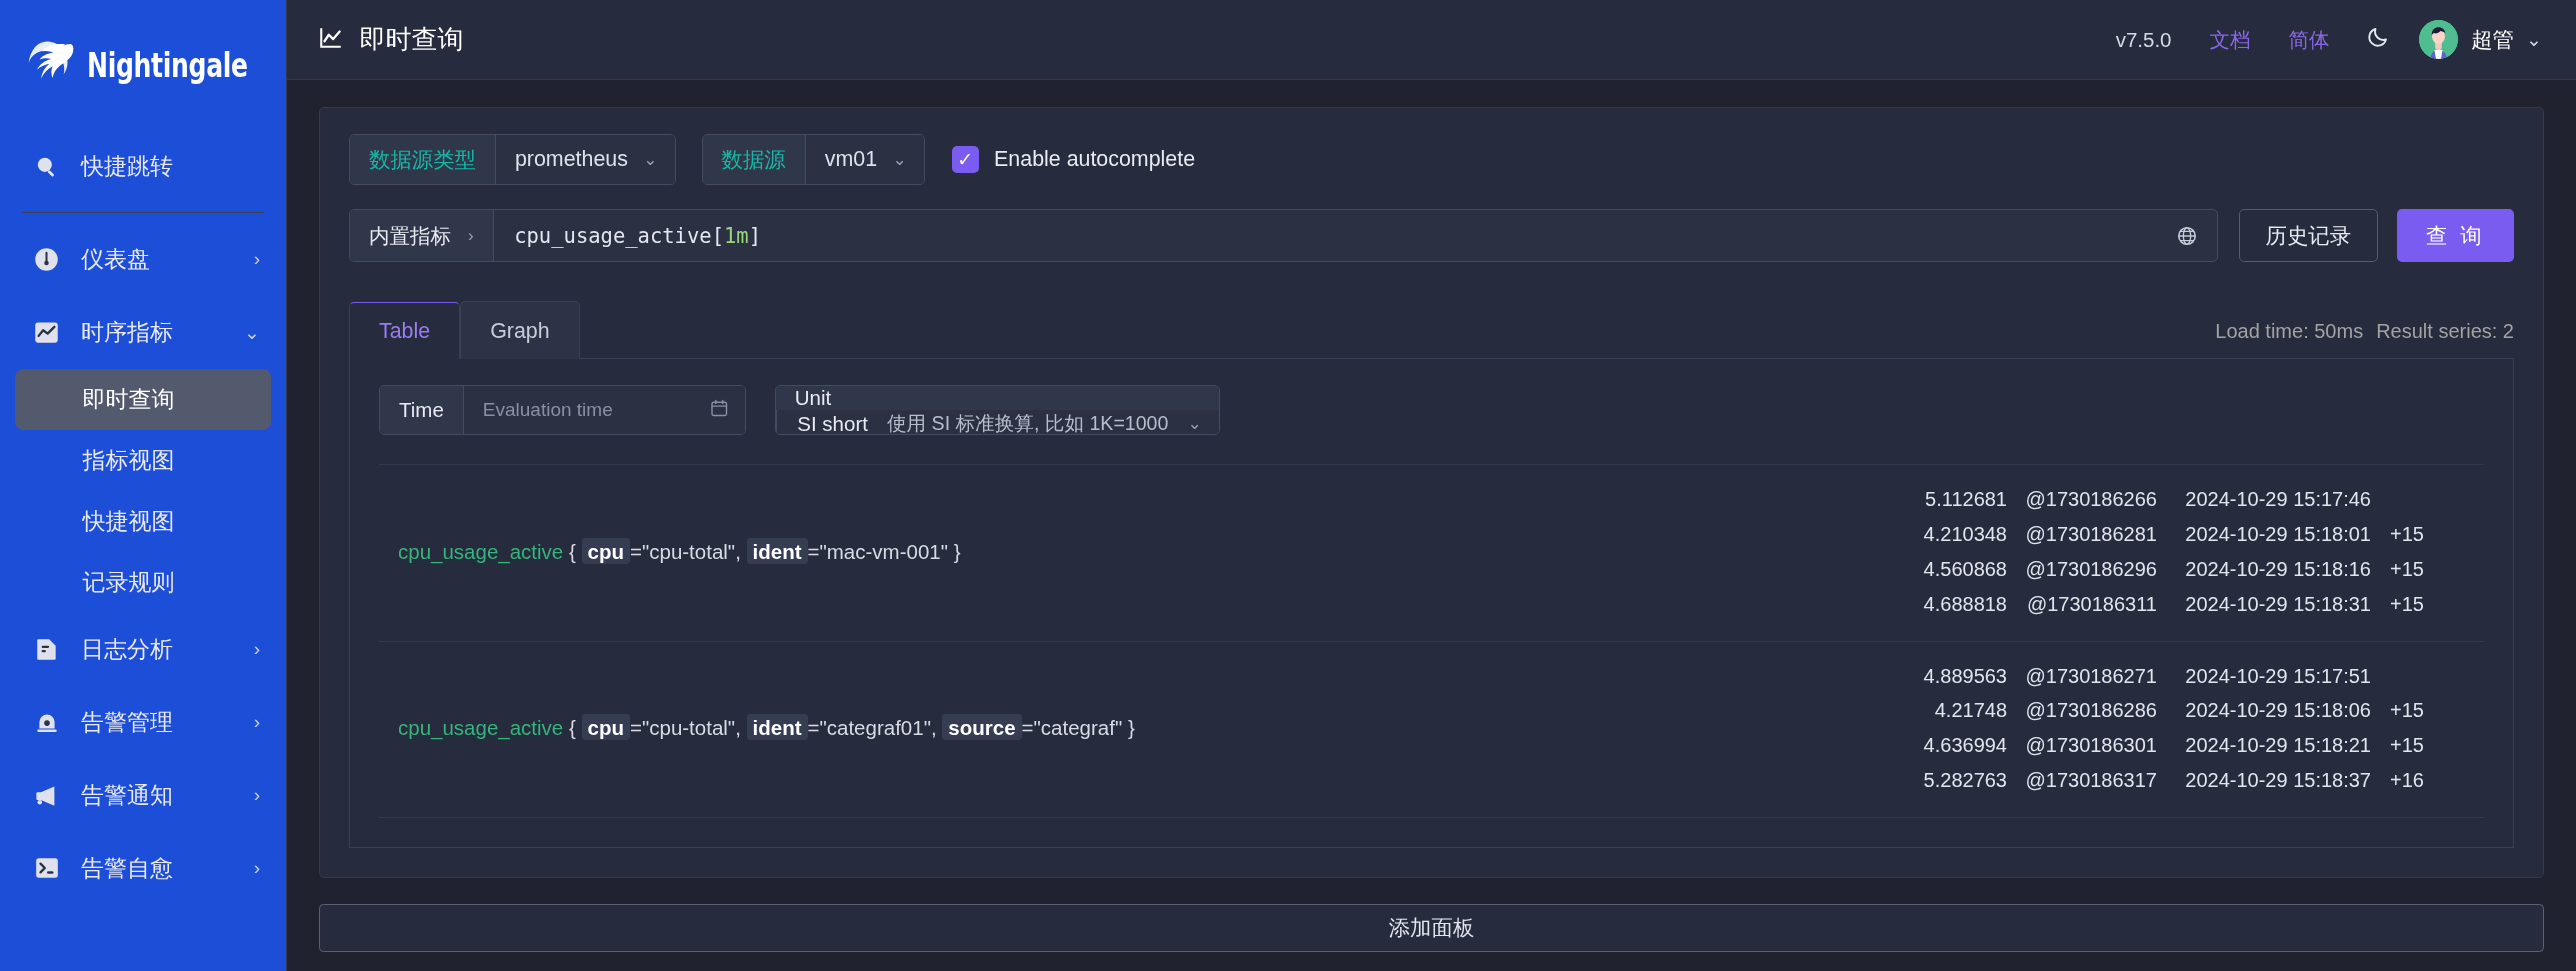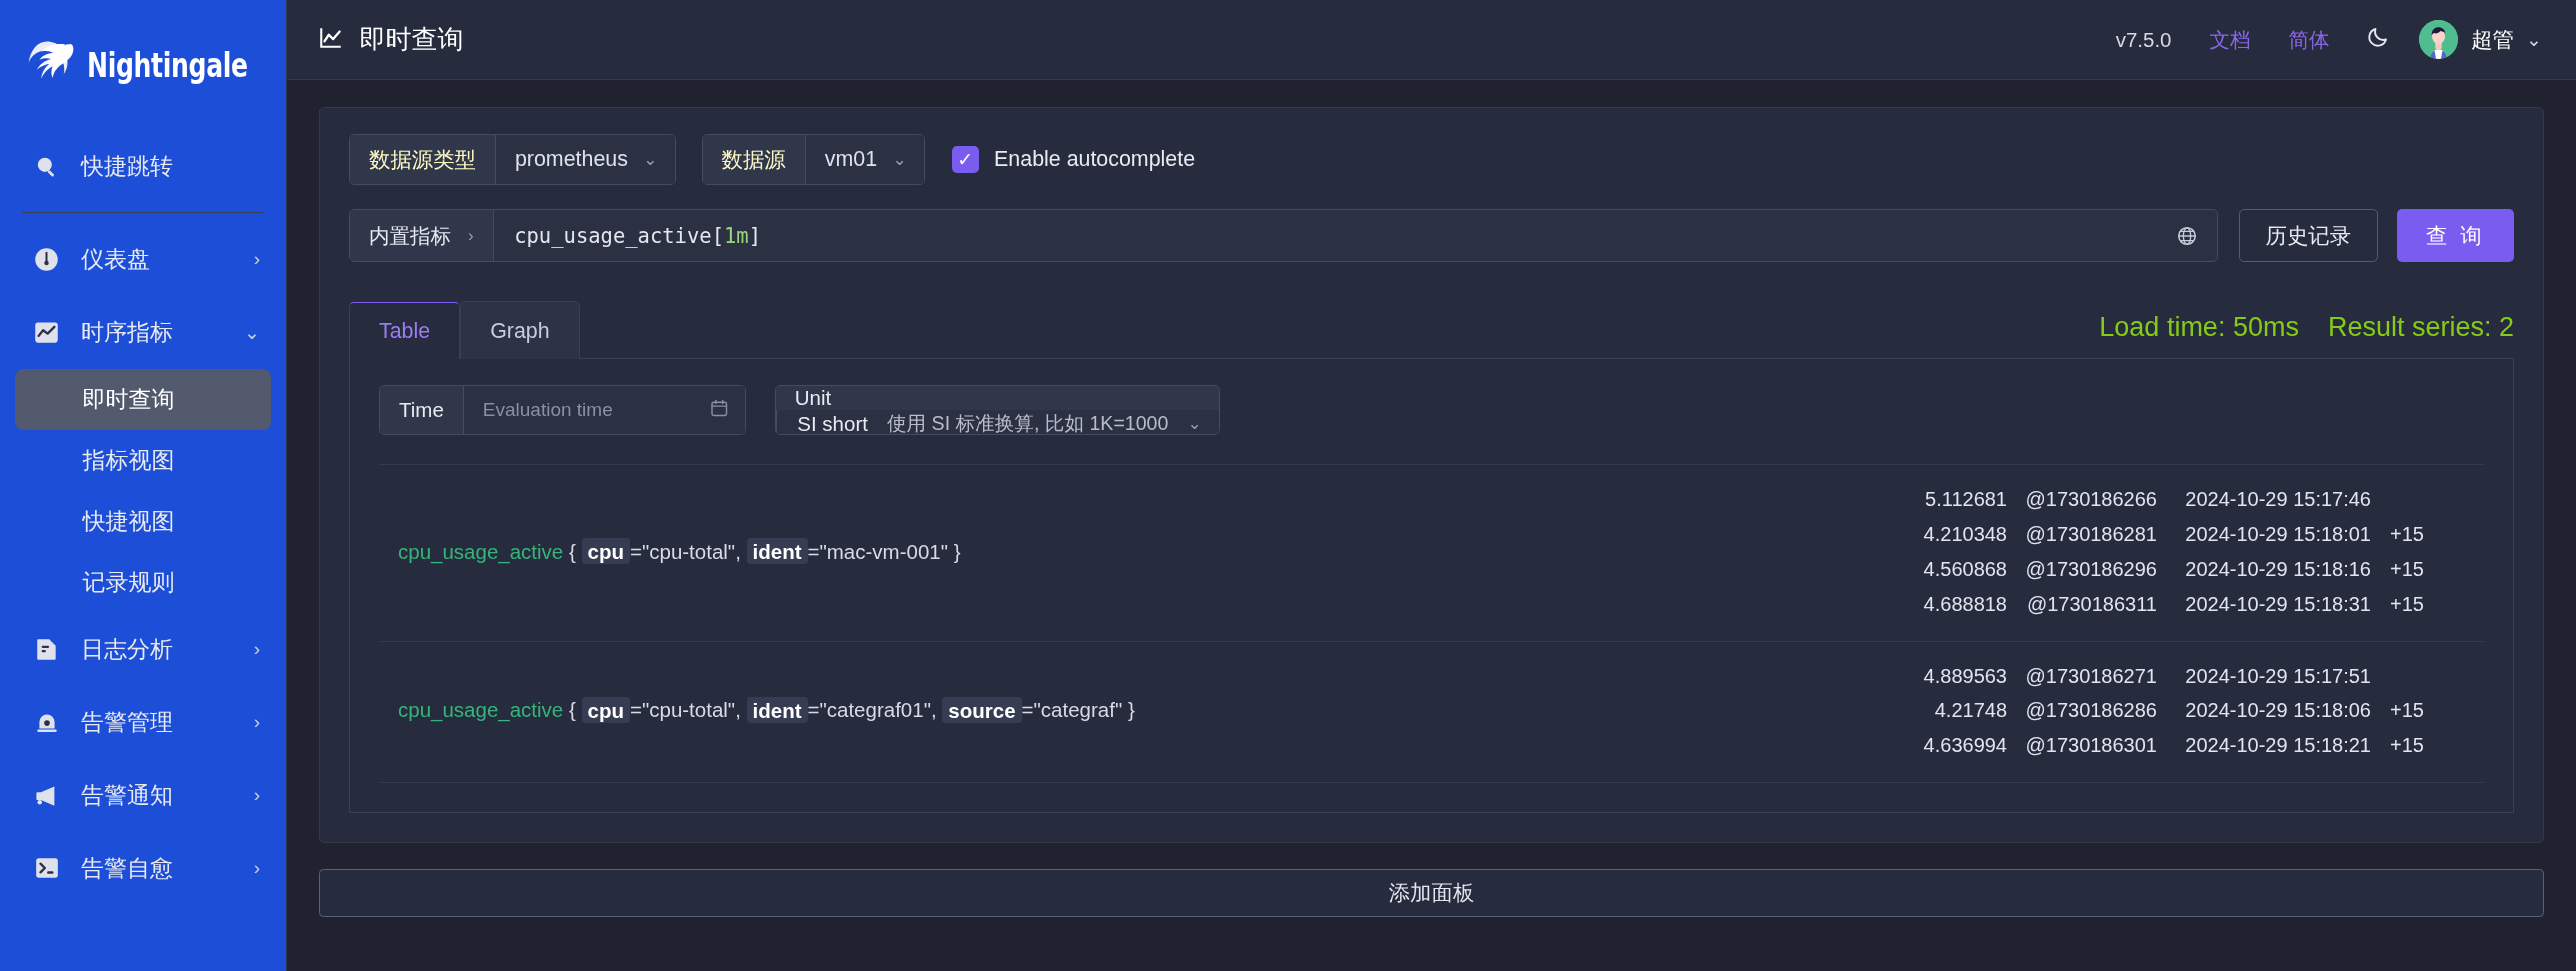"数据源类型" .group .addon { color: #fef9c3 -> #14b8a6 }
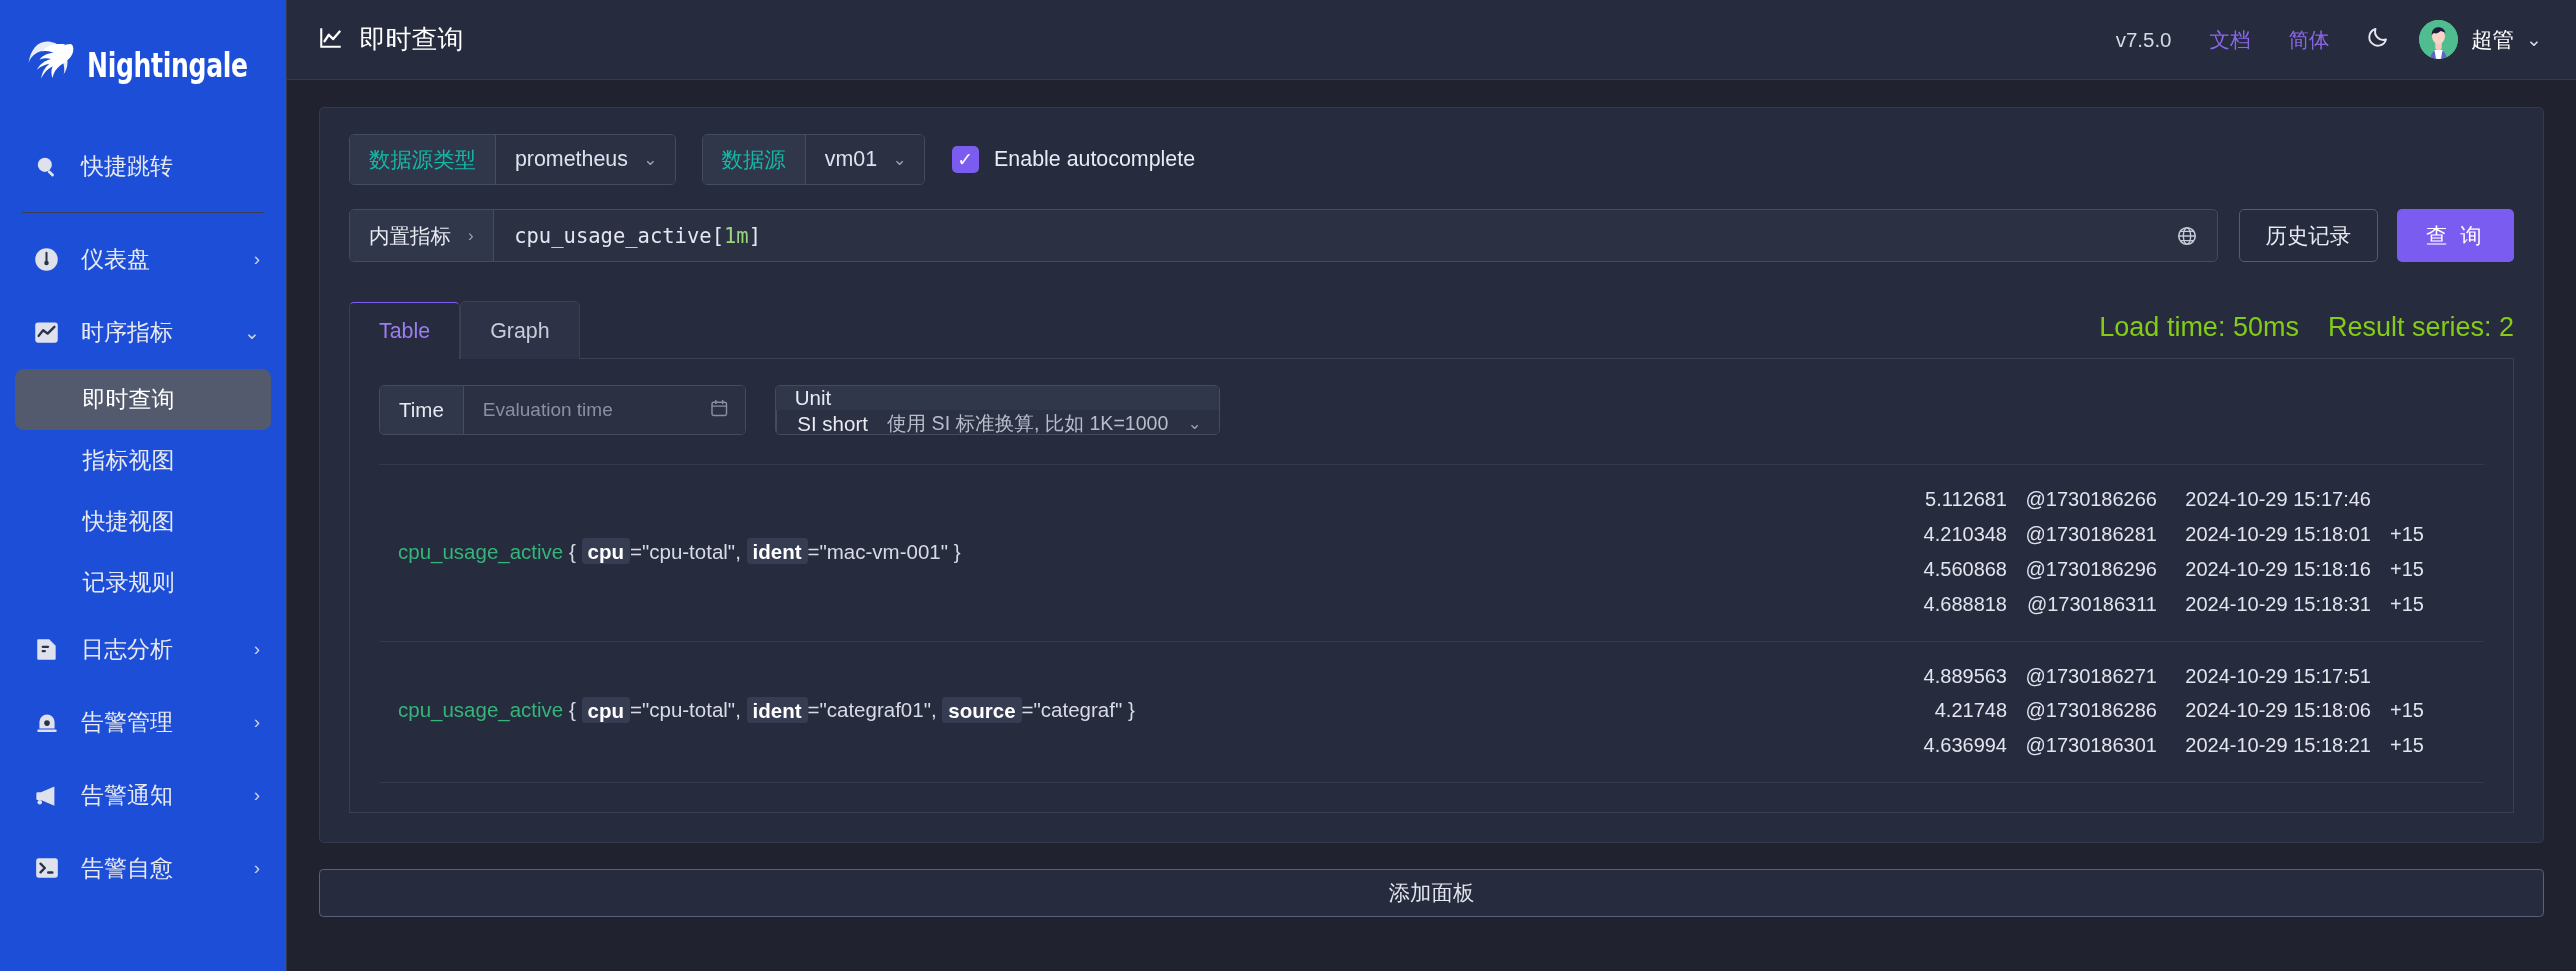"Load time: 50ms" .tabs-meta { color: #84cc16 -> #a3a3a3; font-size: 27px -> 20px; gap: 29px -> 13px }
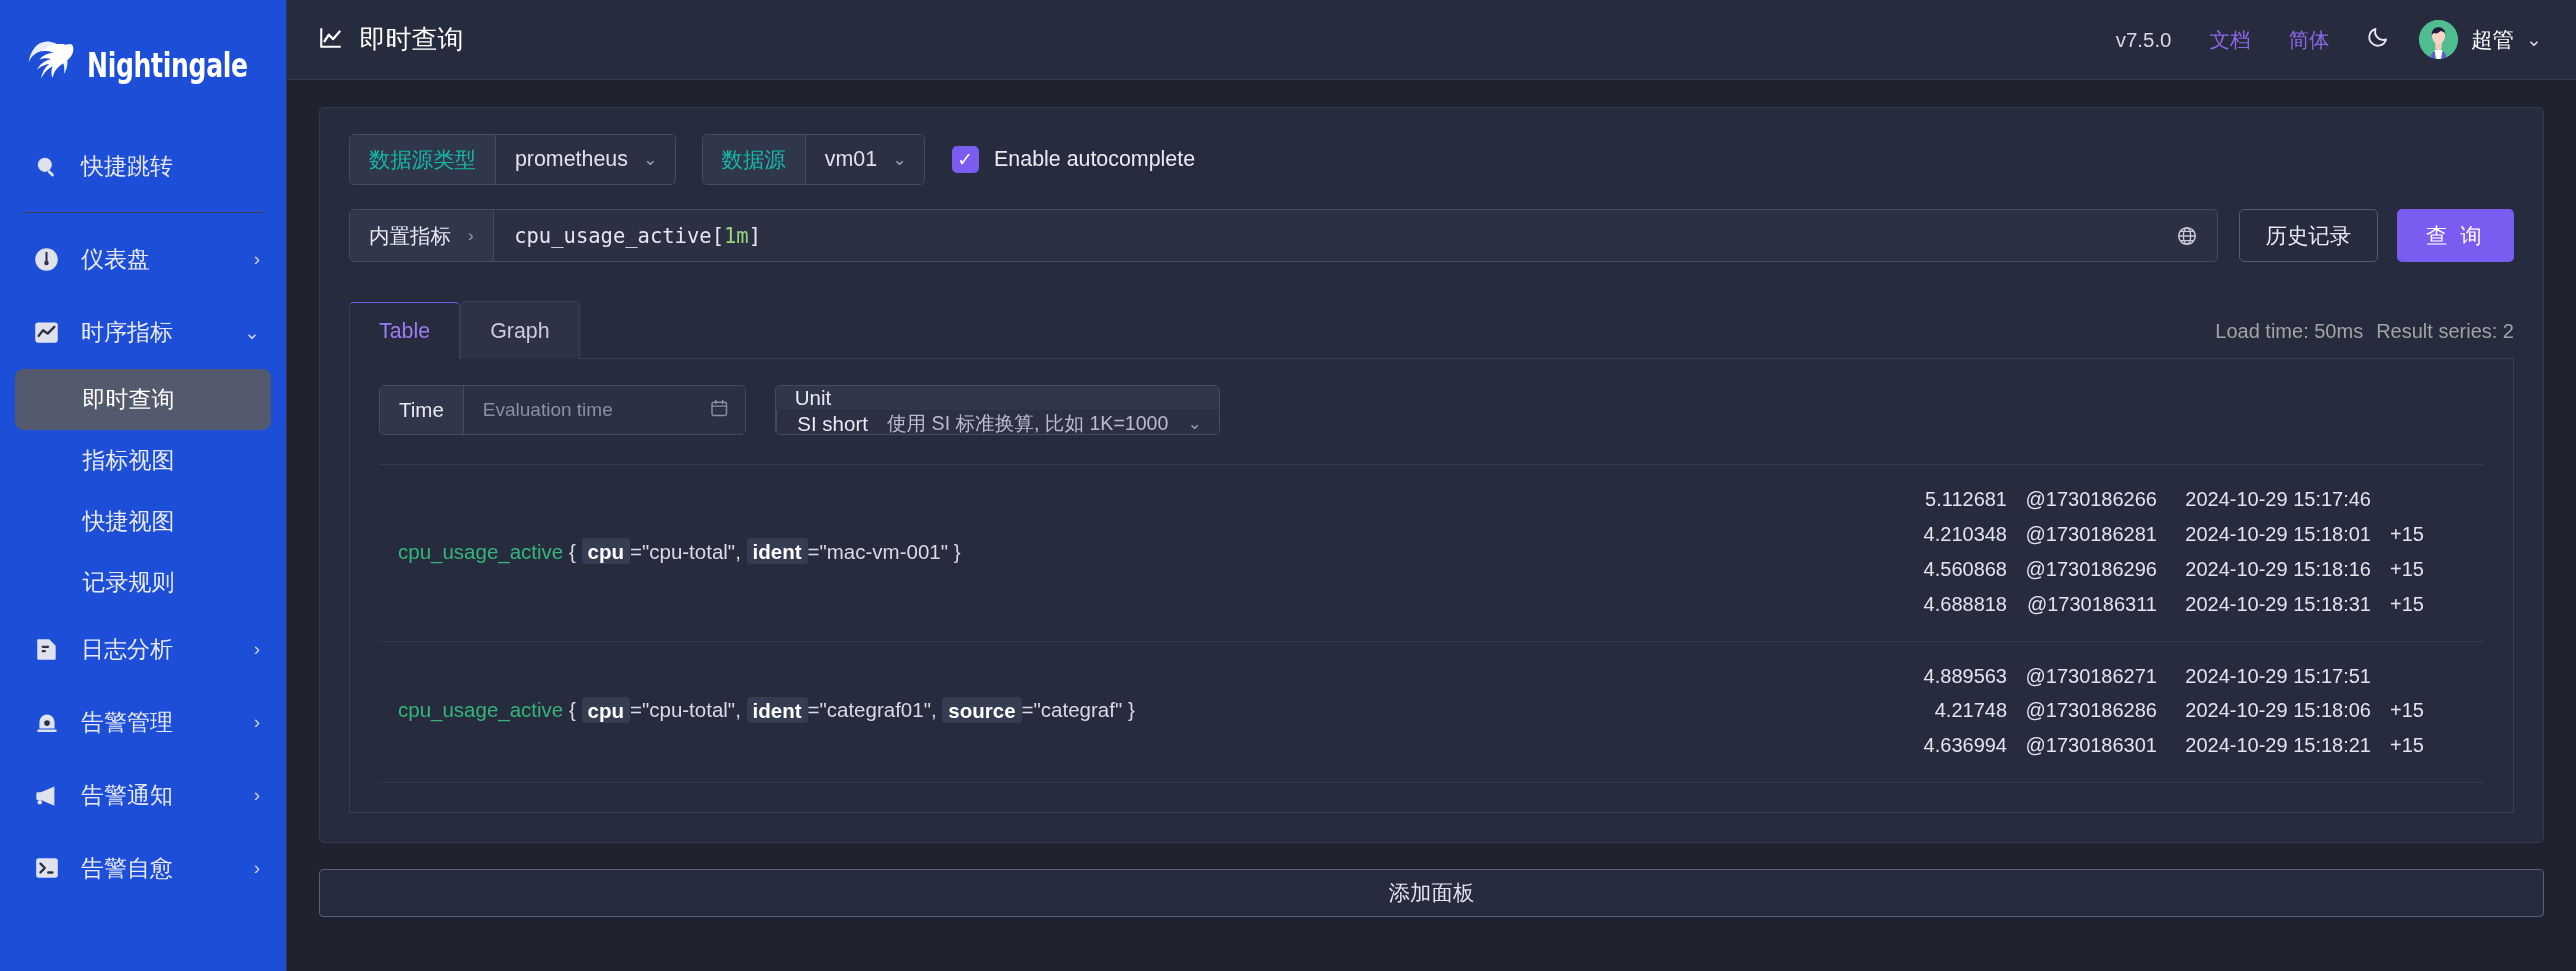"5.282763" div.vline { html: none -> <div> <span>5.282763</span> <span>@1730186317</span> <span>2024-10-29 15:18:37</span> <span>+16</span> </div> }
